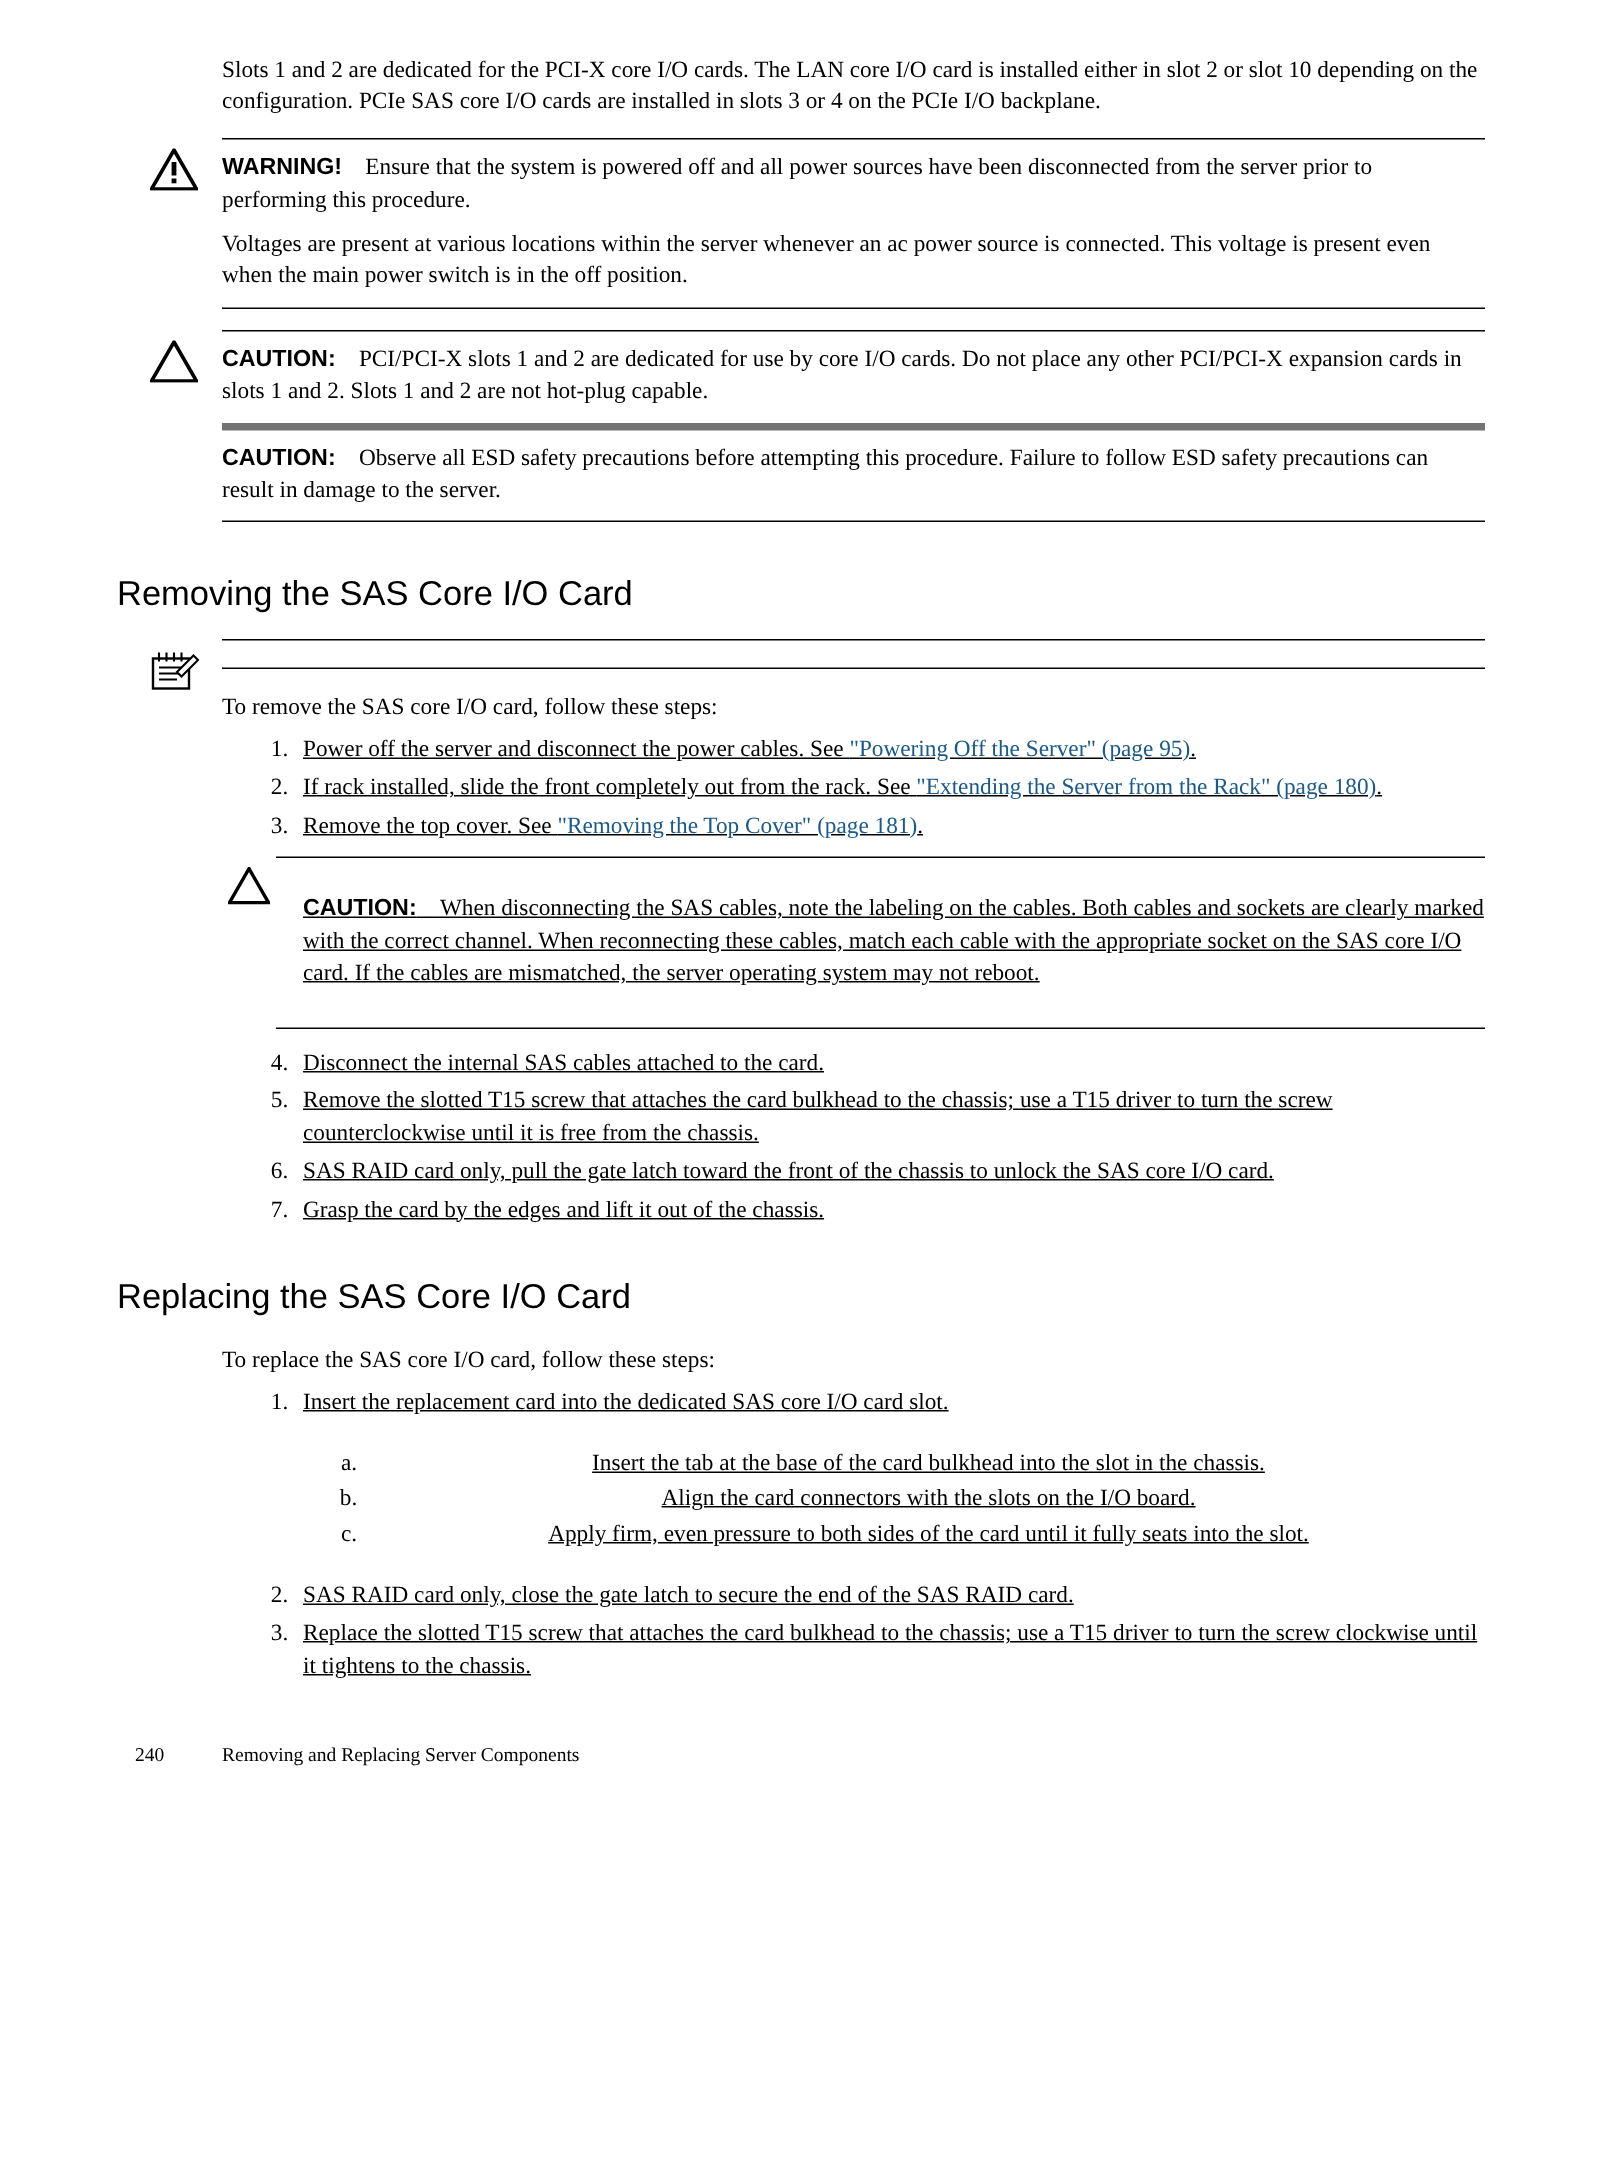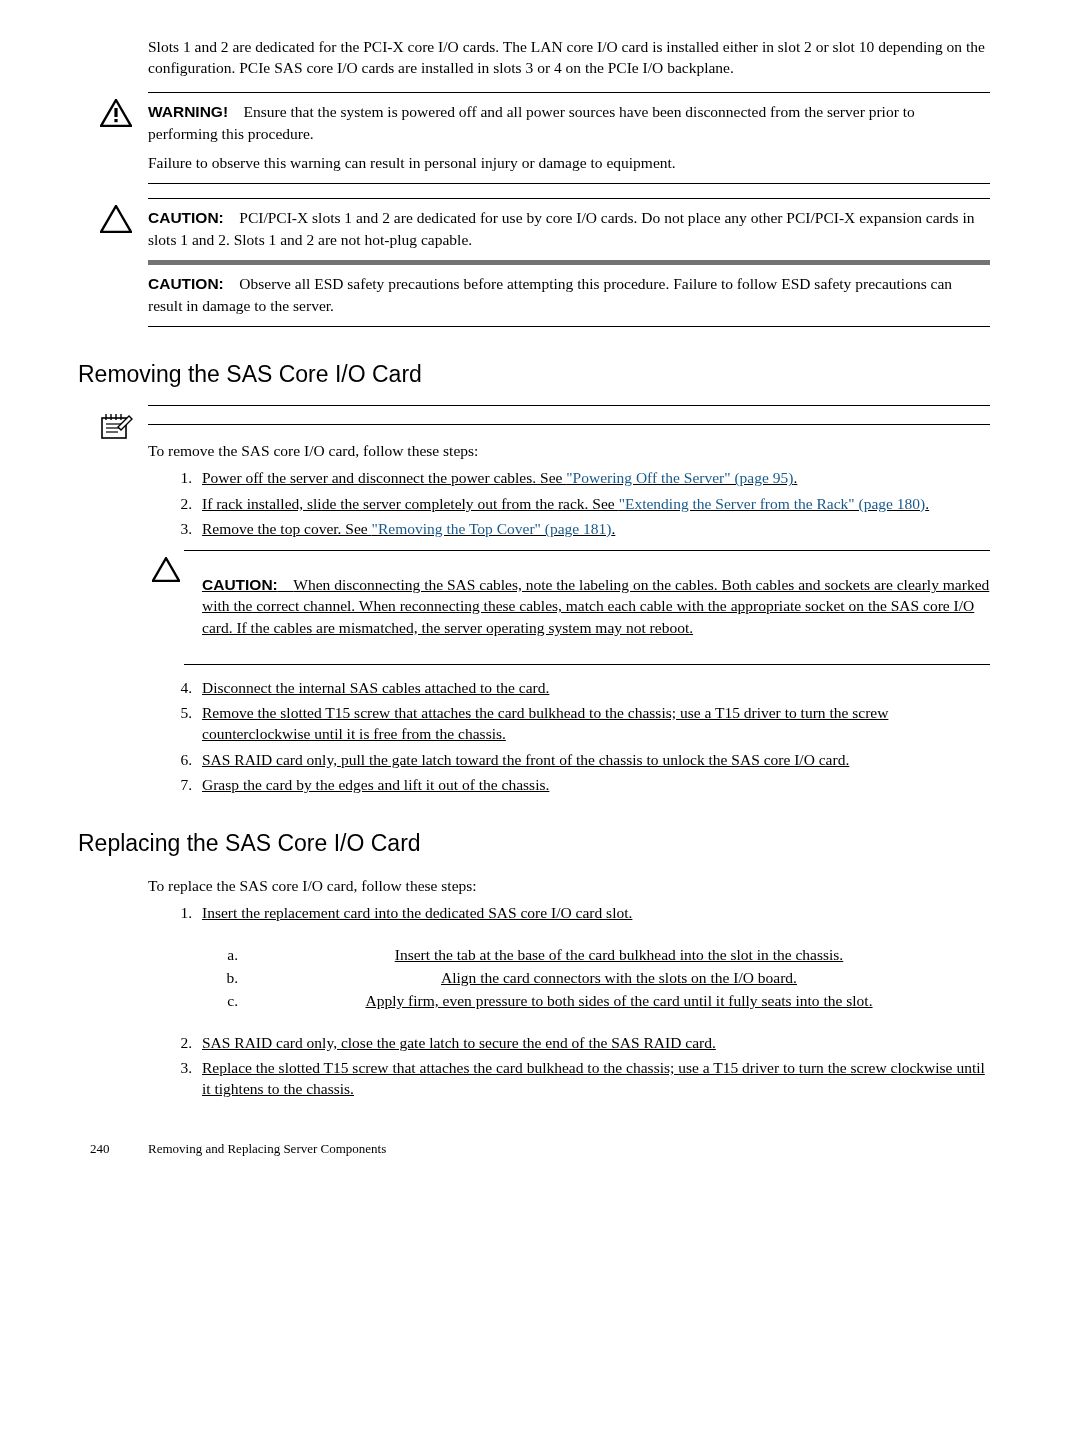"Voltages are present at various" p { html: none -> <p>Voltages are present at various locations within the server whenever an ac power source is connected. This voltage is present even when the main power switch is in the off position.</p> }
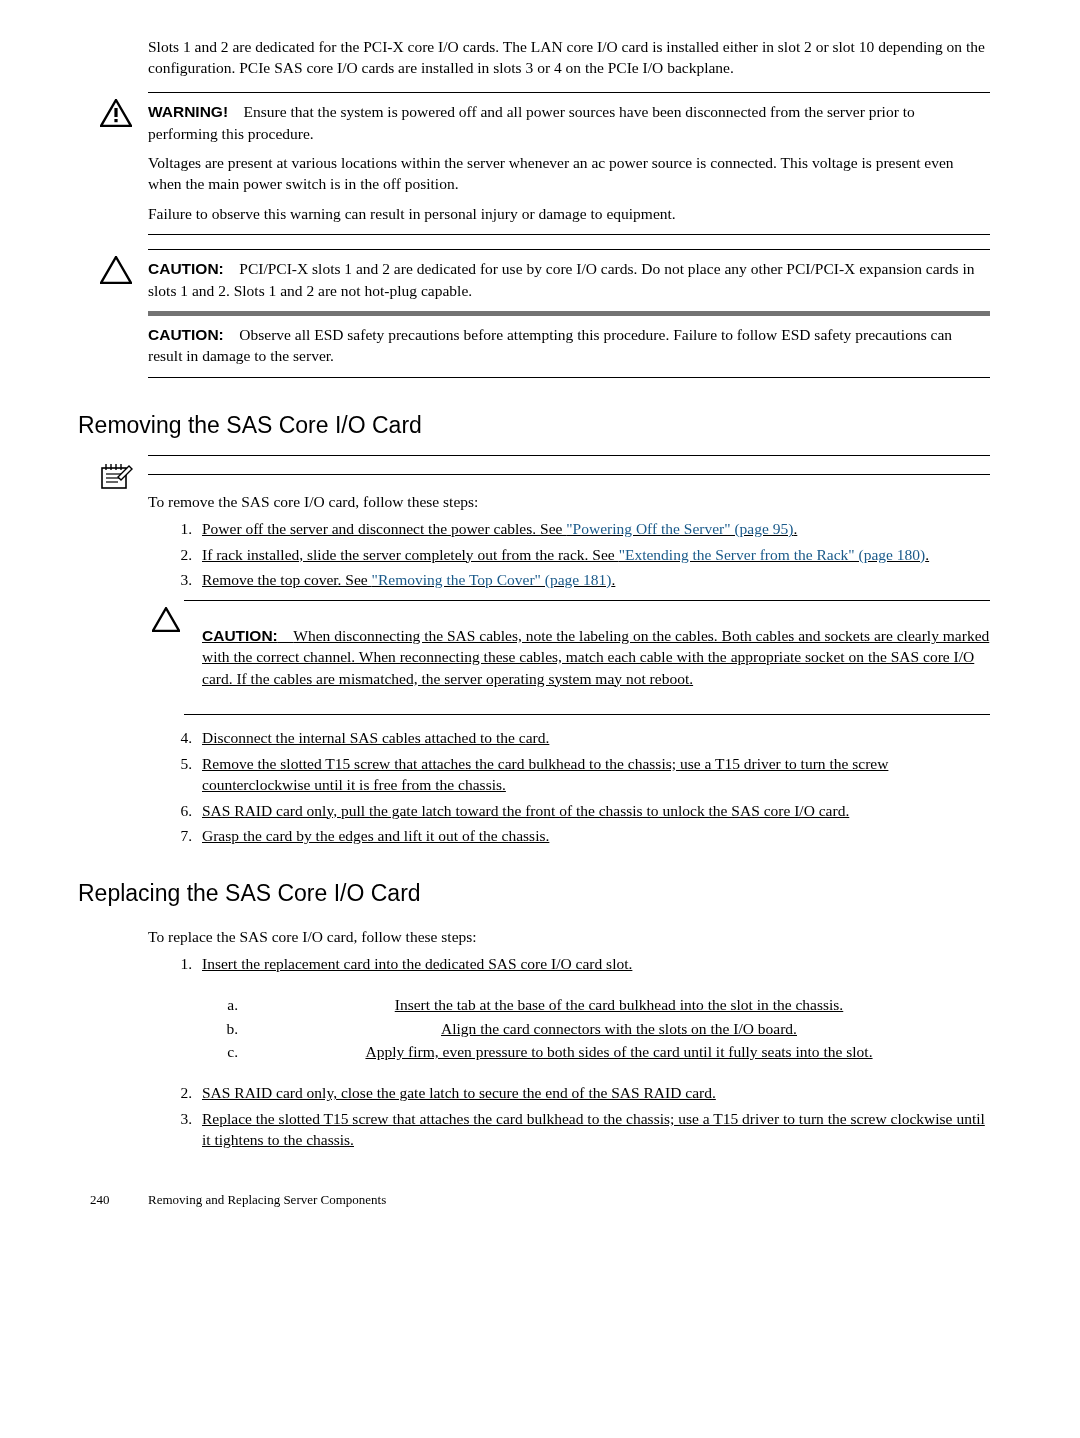"Failure to observe this warning" p { html: <p>Failure to observe this warning can result in personal injury or damage to equipment.</p> -> none }
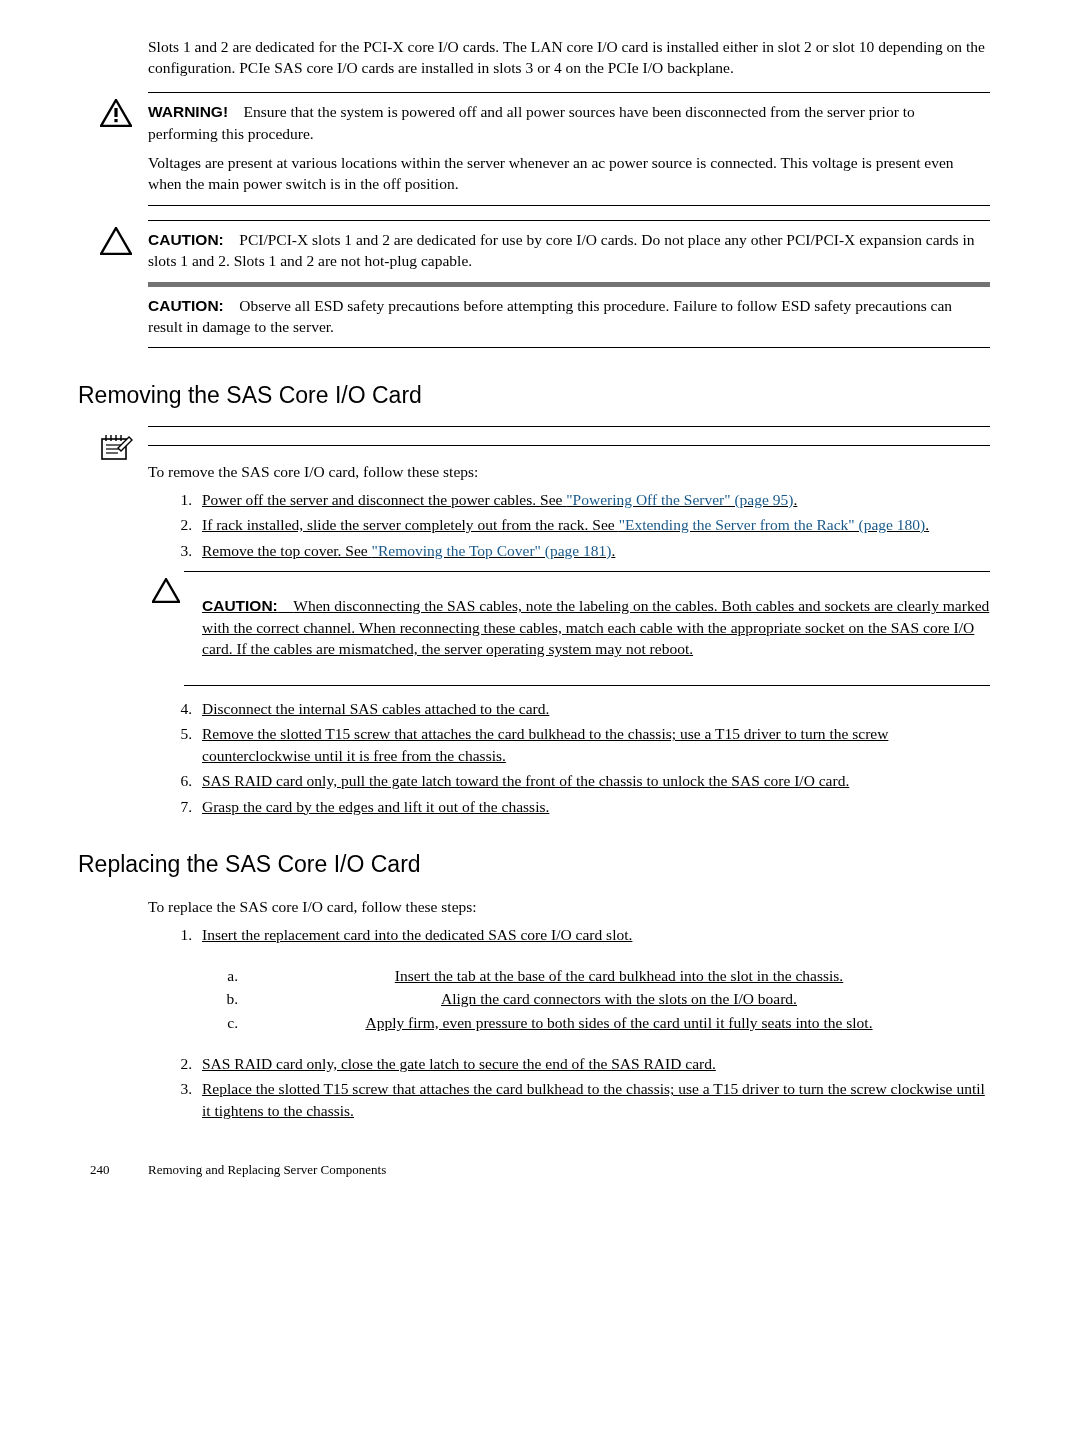"If rack installed, slide the" span { text: server -> front }
